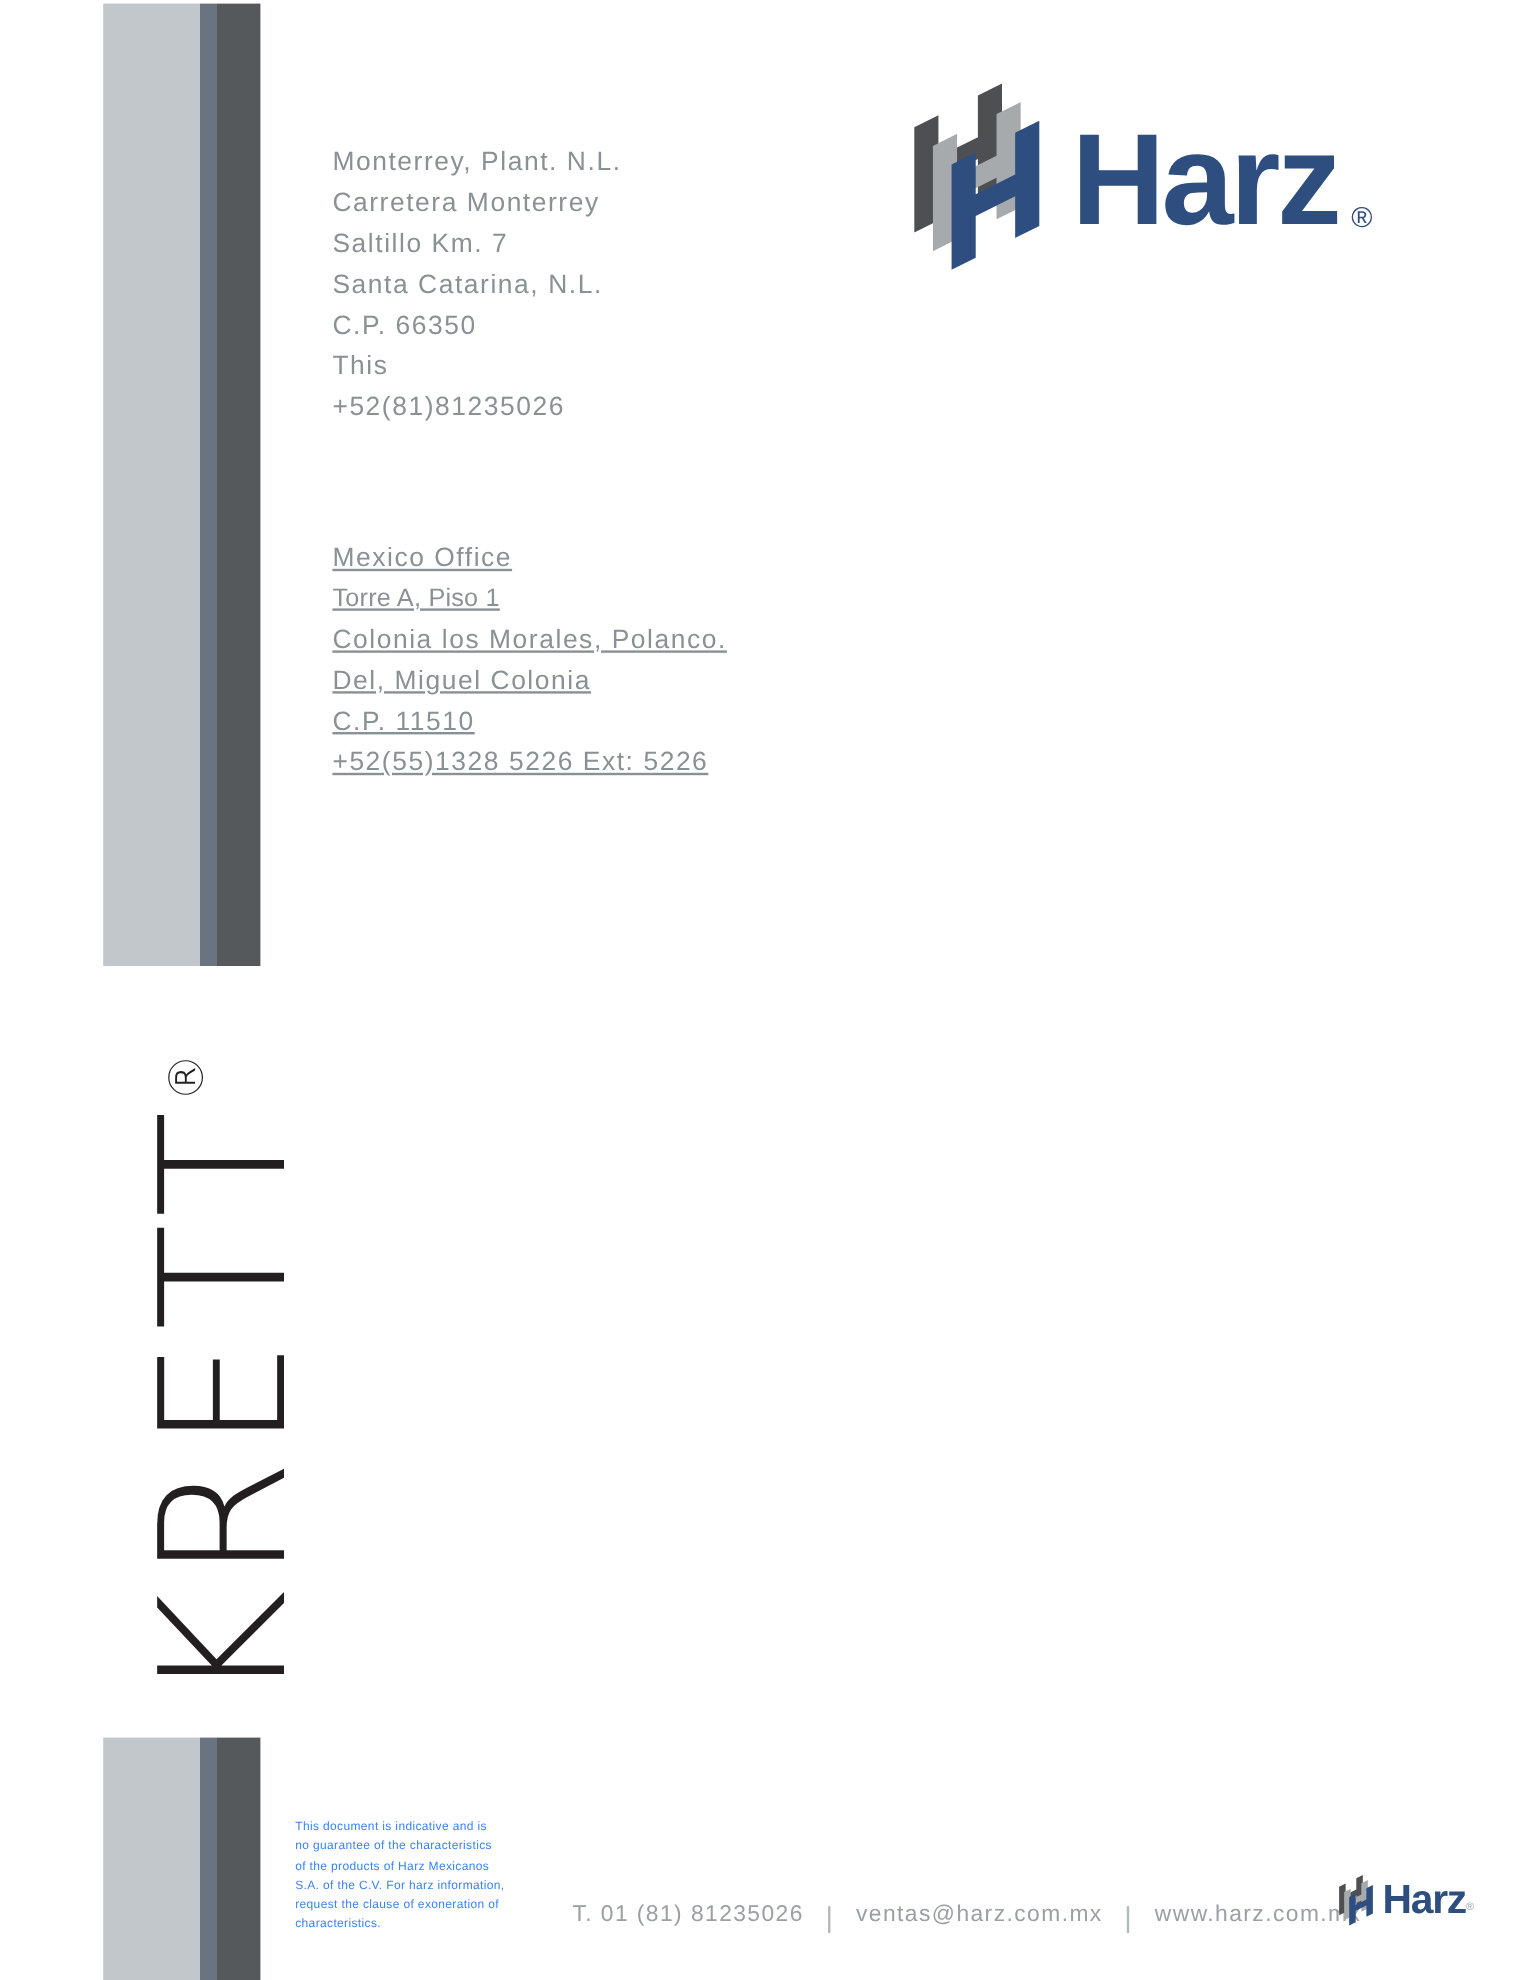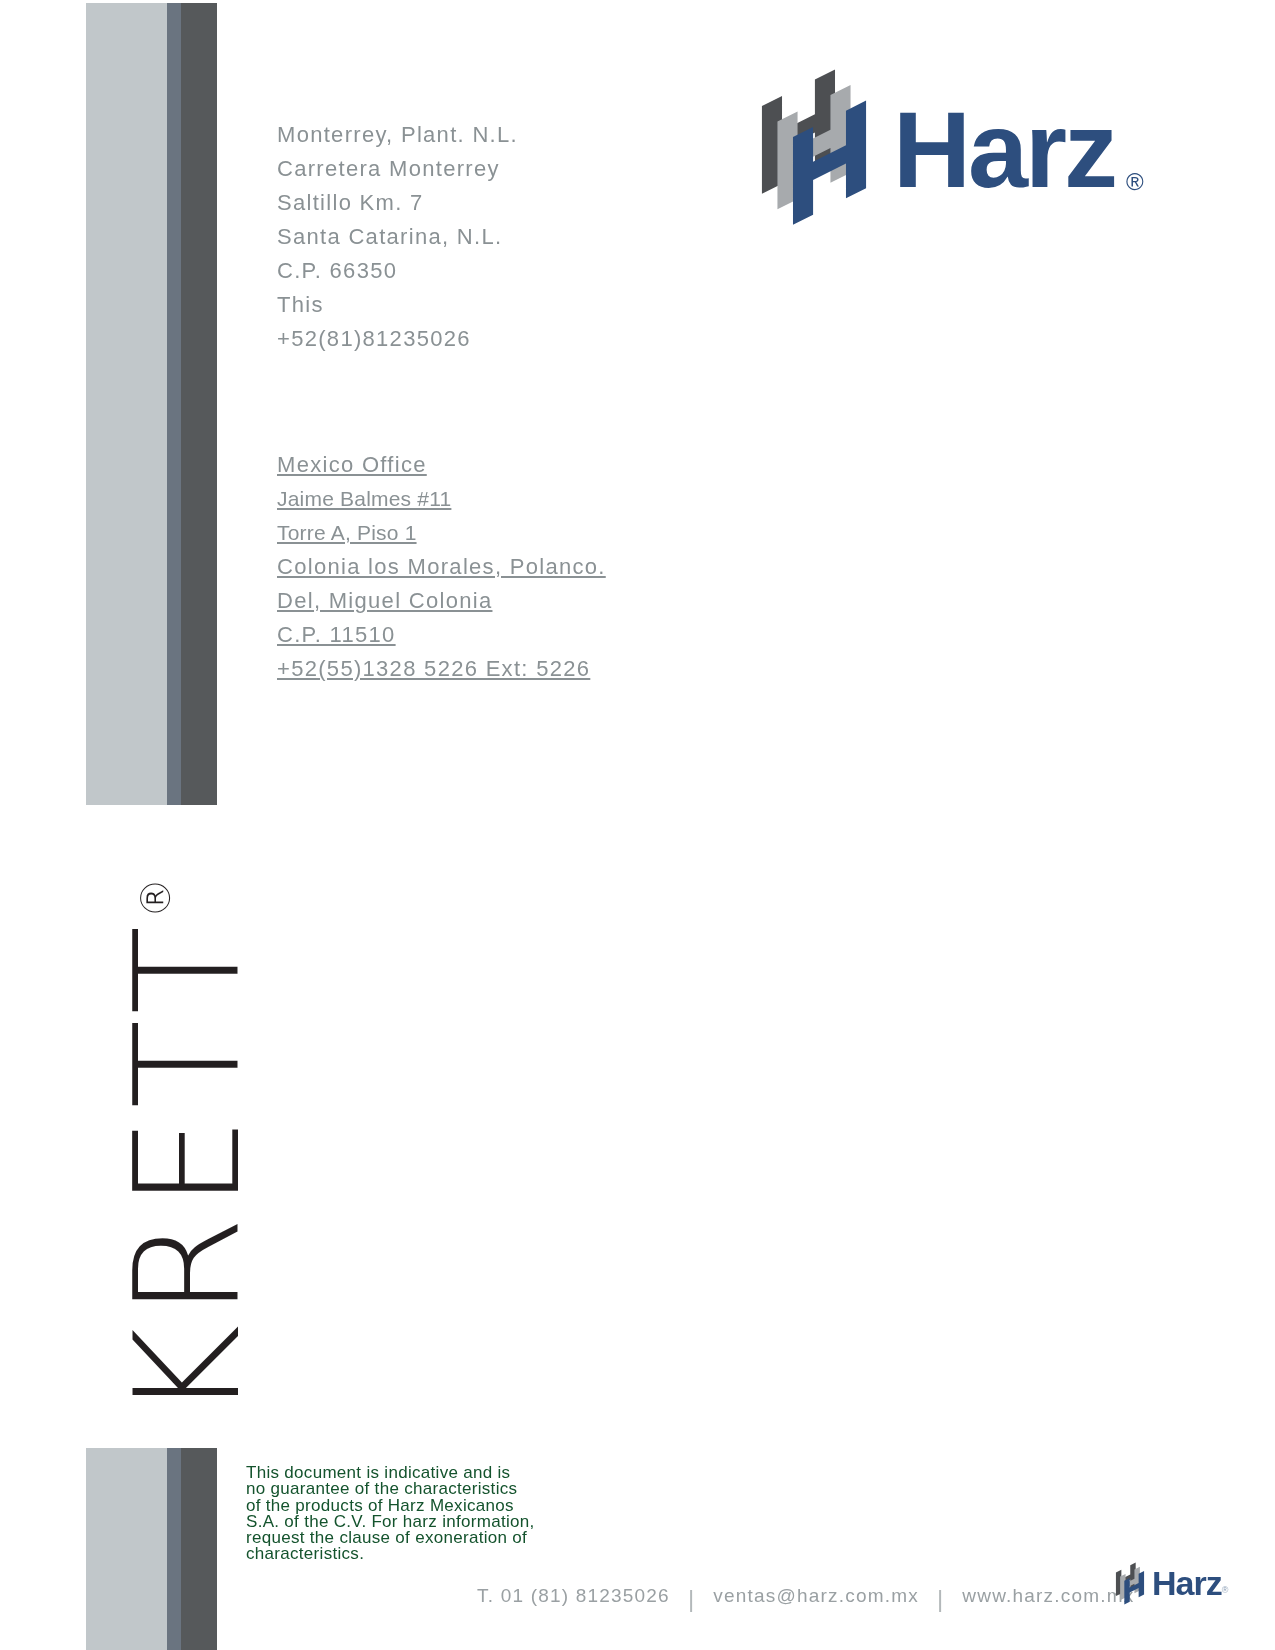"Jaime Balmes #11" div.addr-line { html: <div>Jaime Balmes #11</div> -> none }
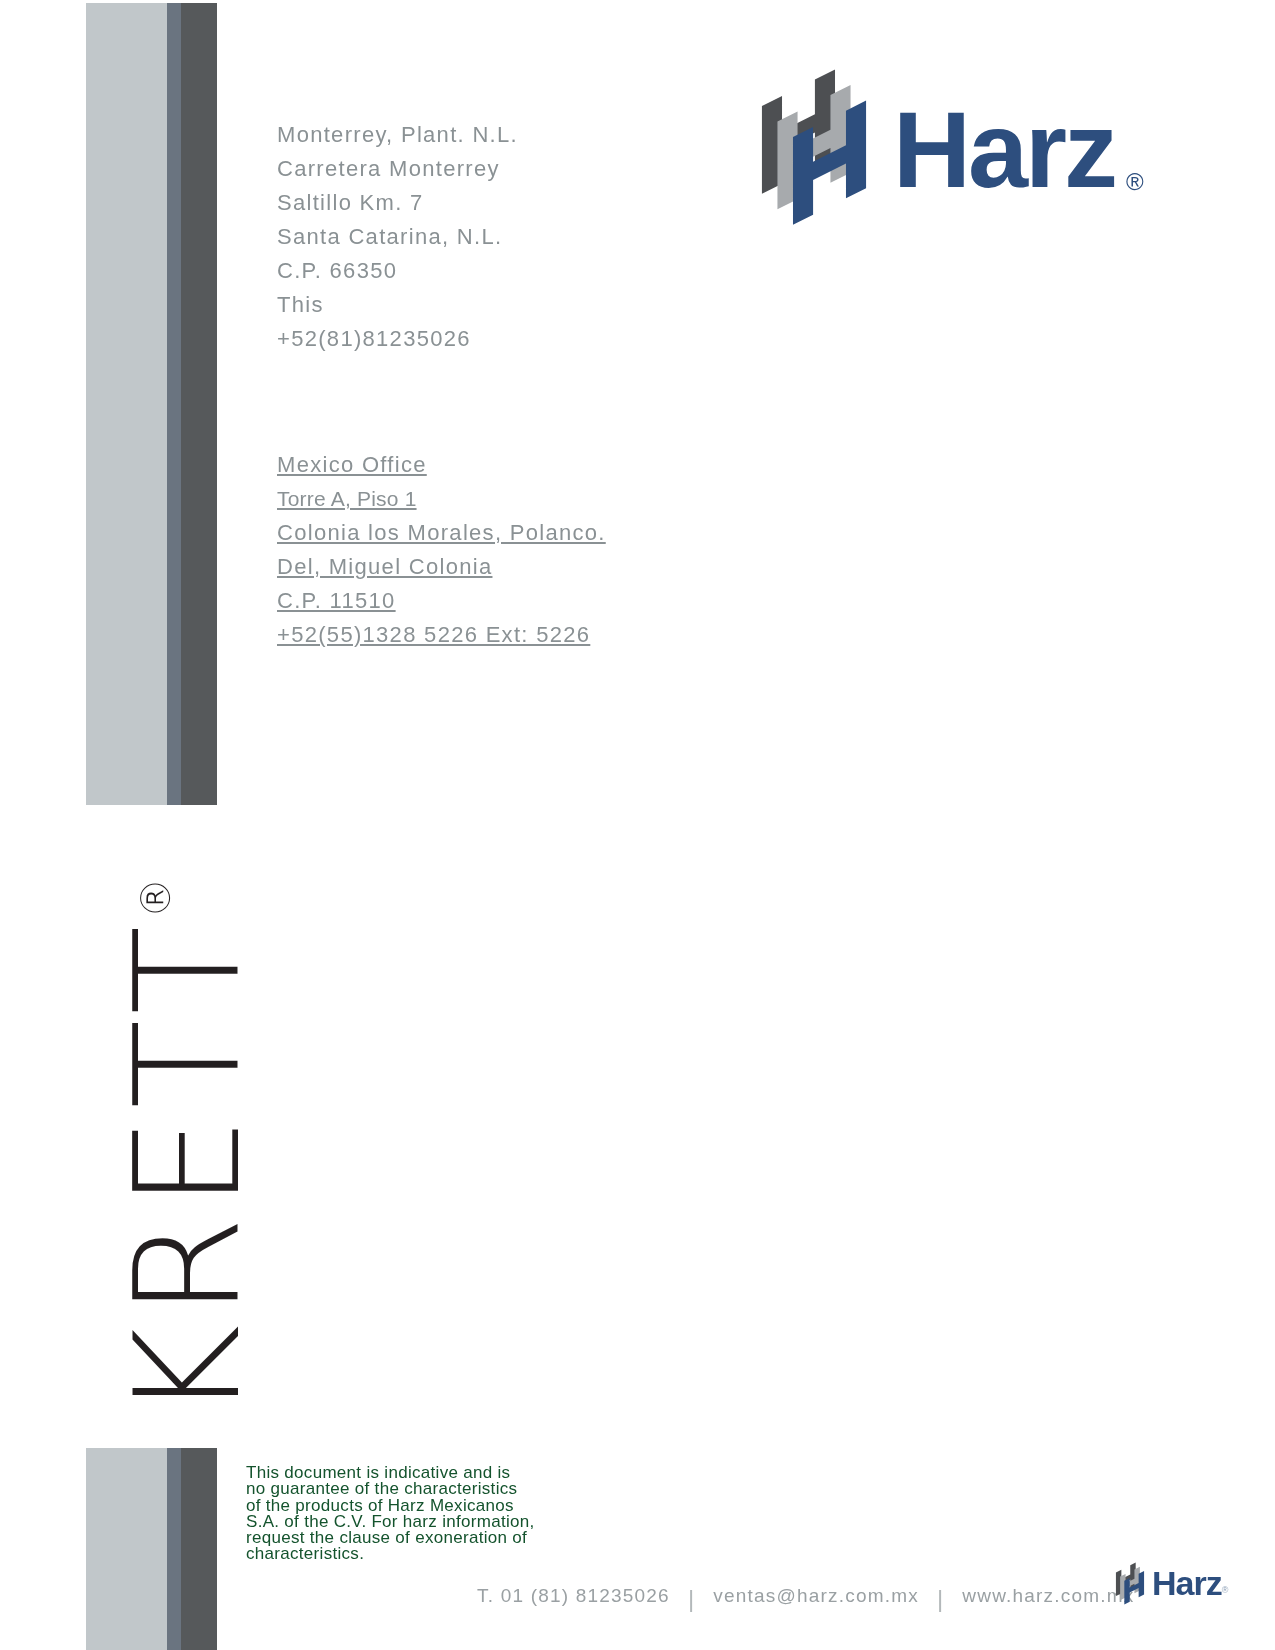"This document is indicative and" .disclaimer { color: #14532d -> #3b82f6; font-size: 17px -> 10px; top: 1465px -> 1515px }
